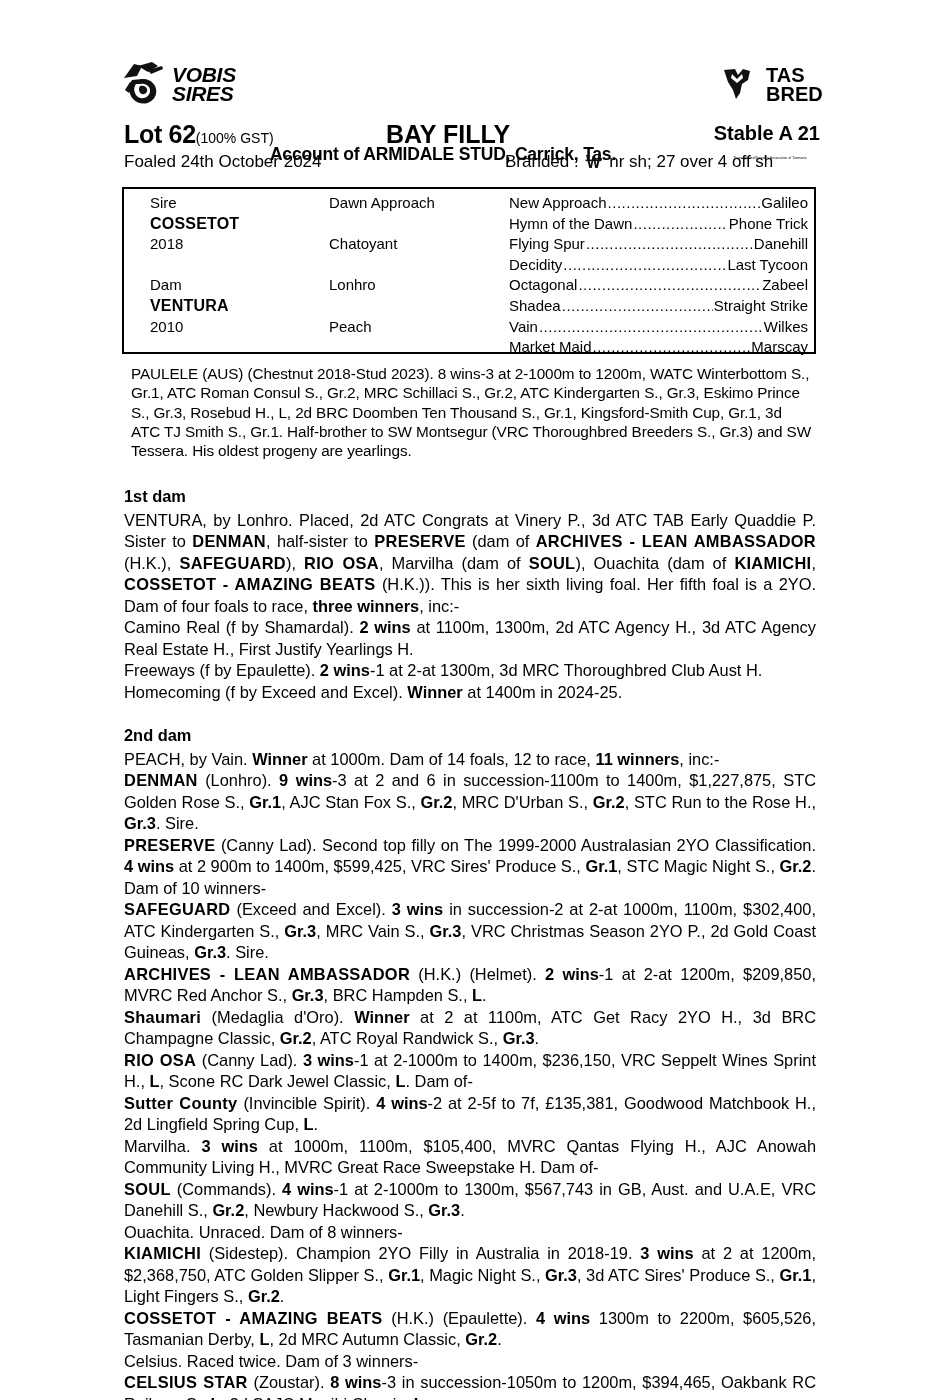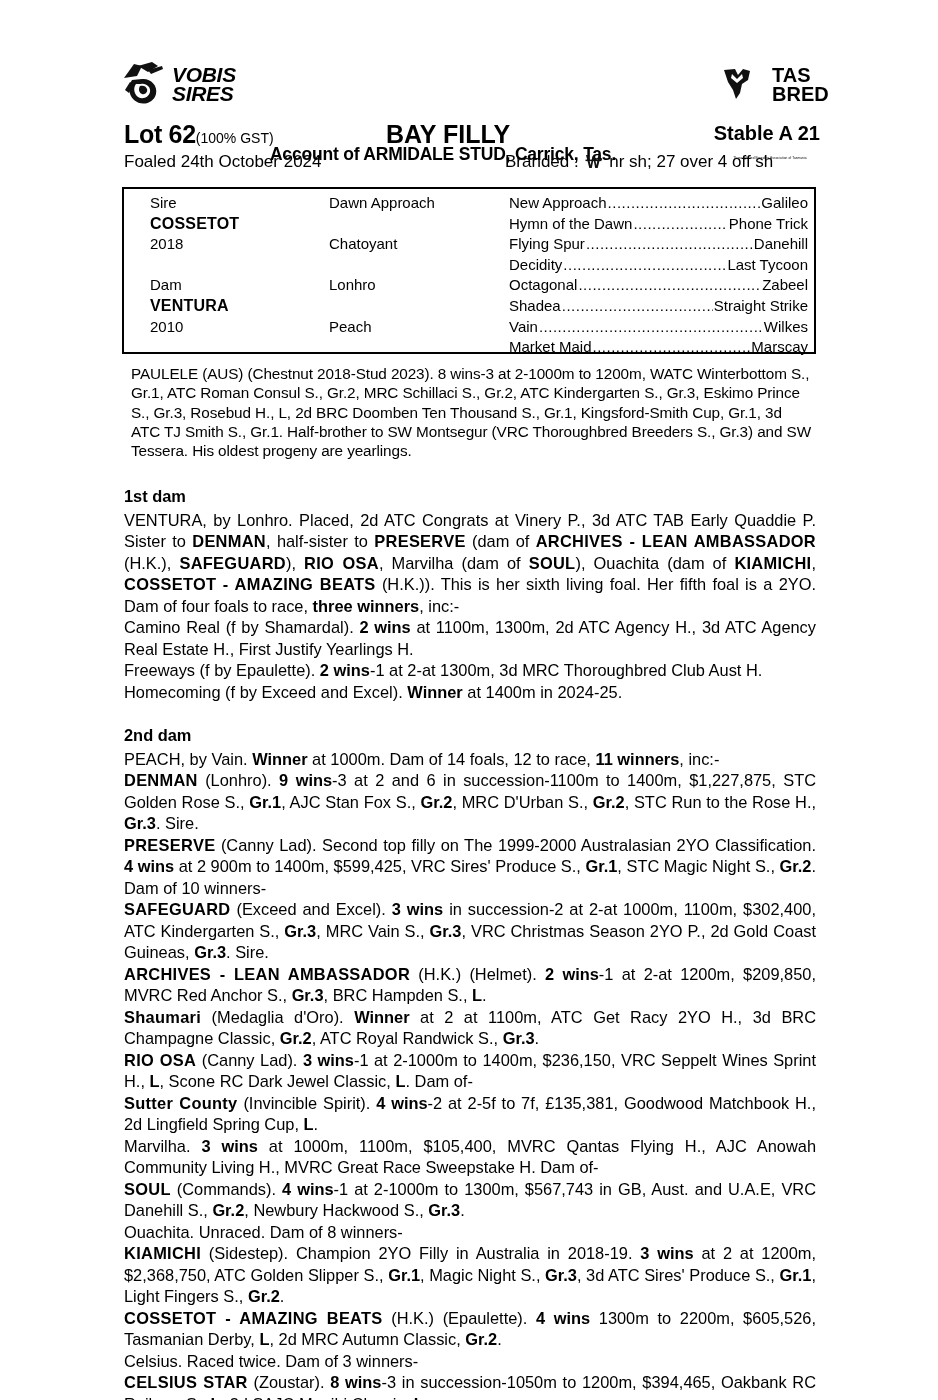"TAS" .tasbred { gap: 20px -> 14px }
